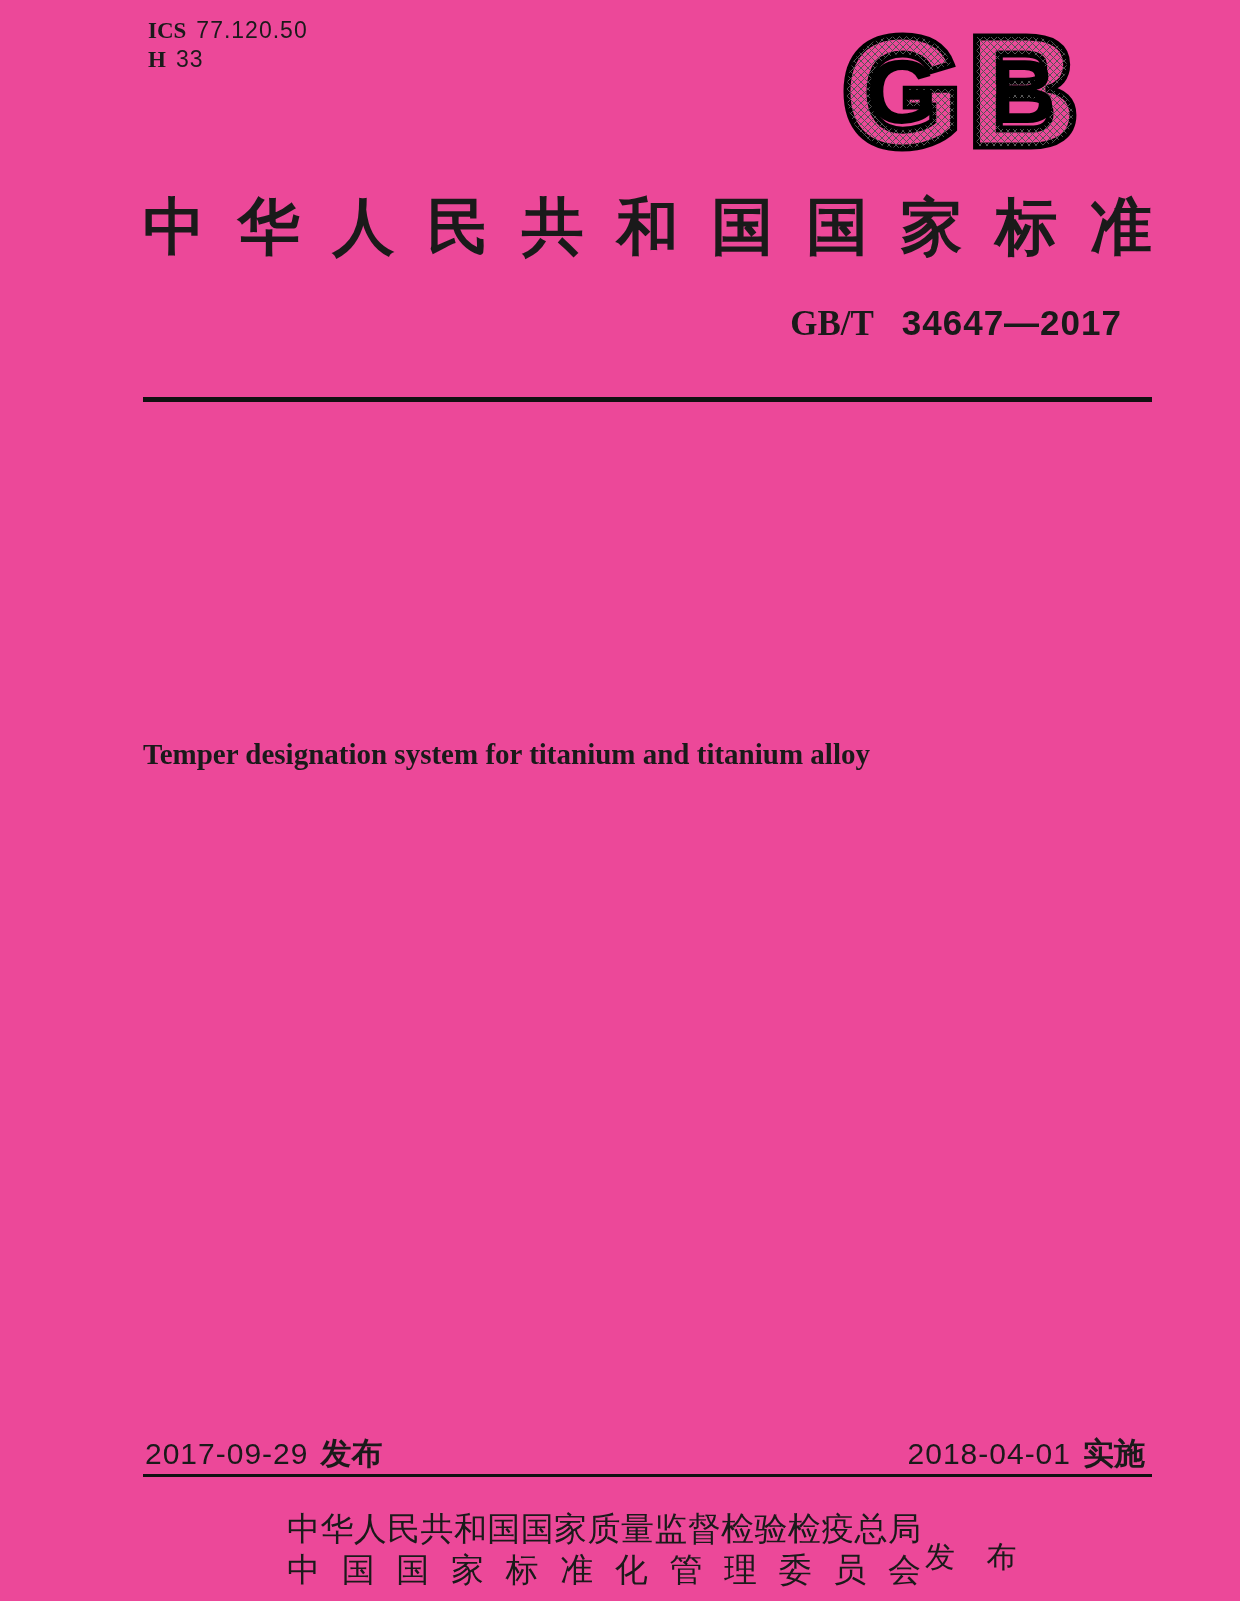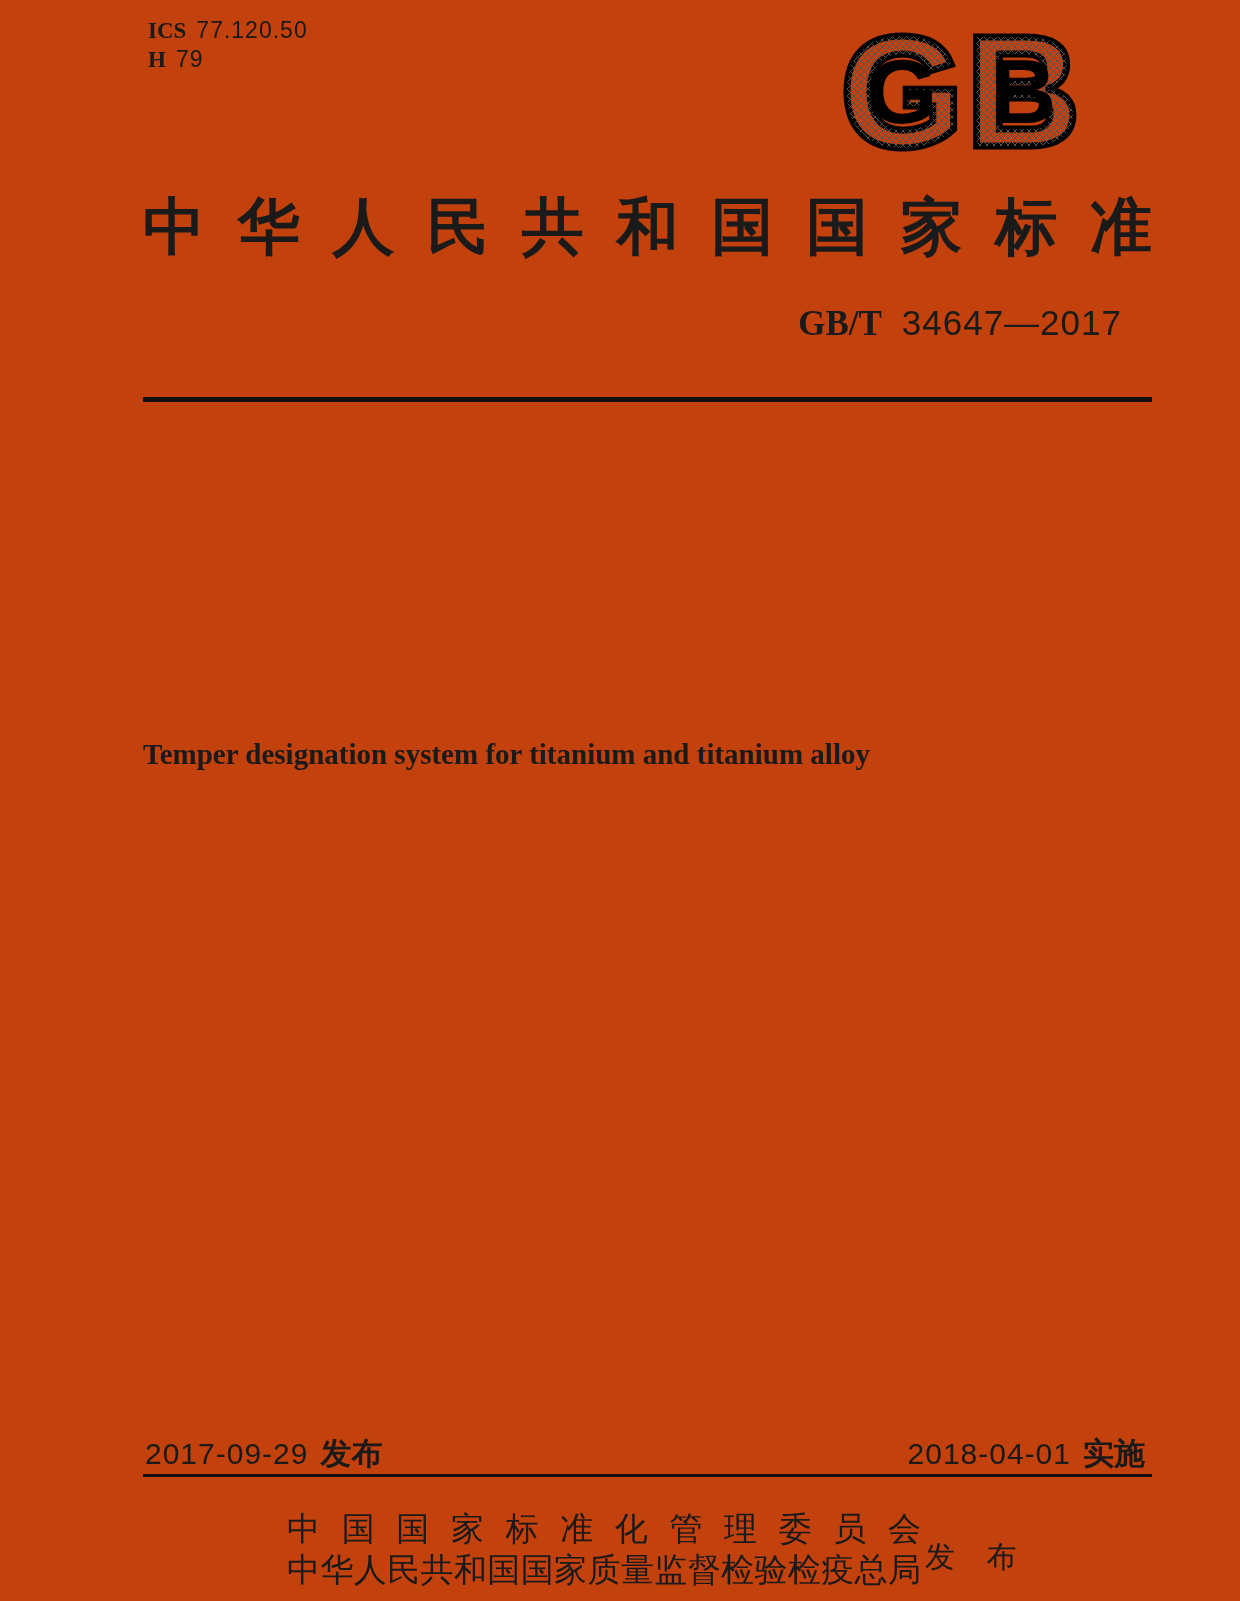"ICS 77.120.50" .page { background: #c2410c -> #ec4899 }
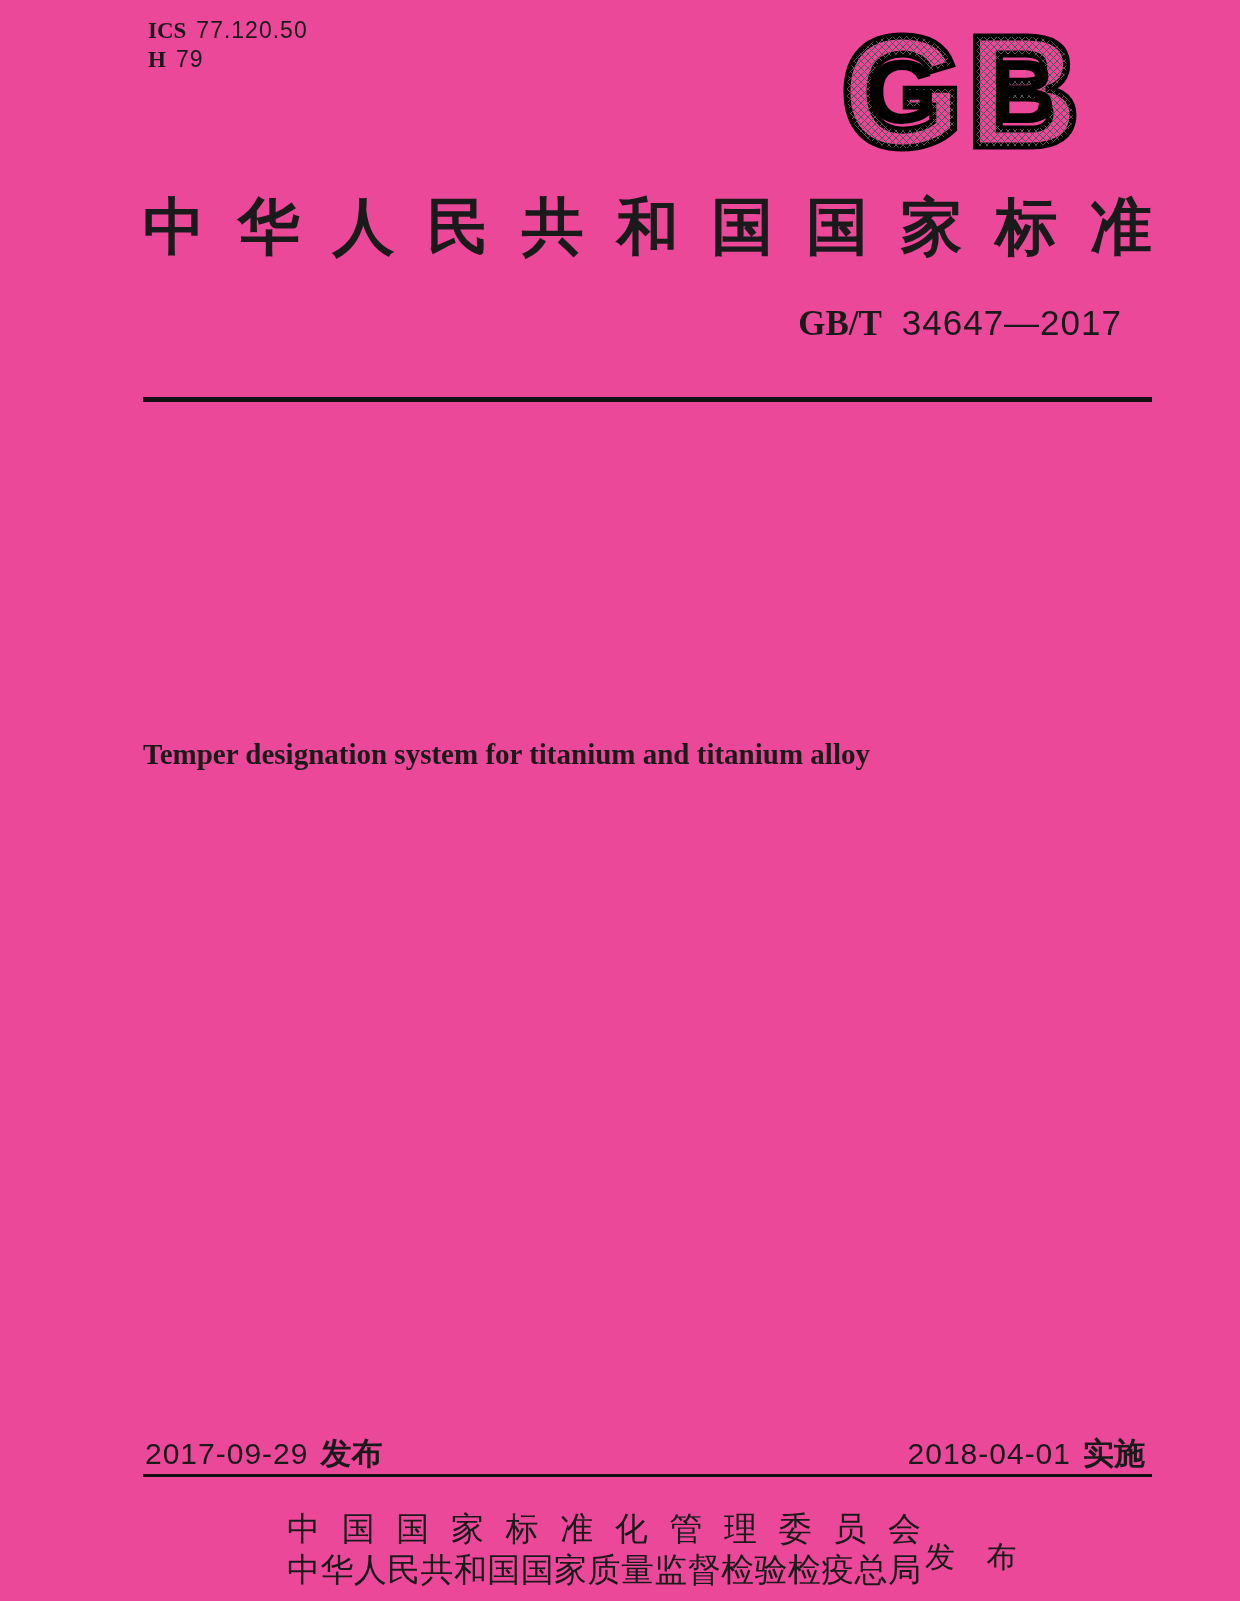"79" span.val { text: 79 -> 33 }
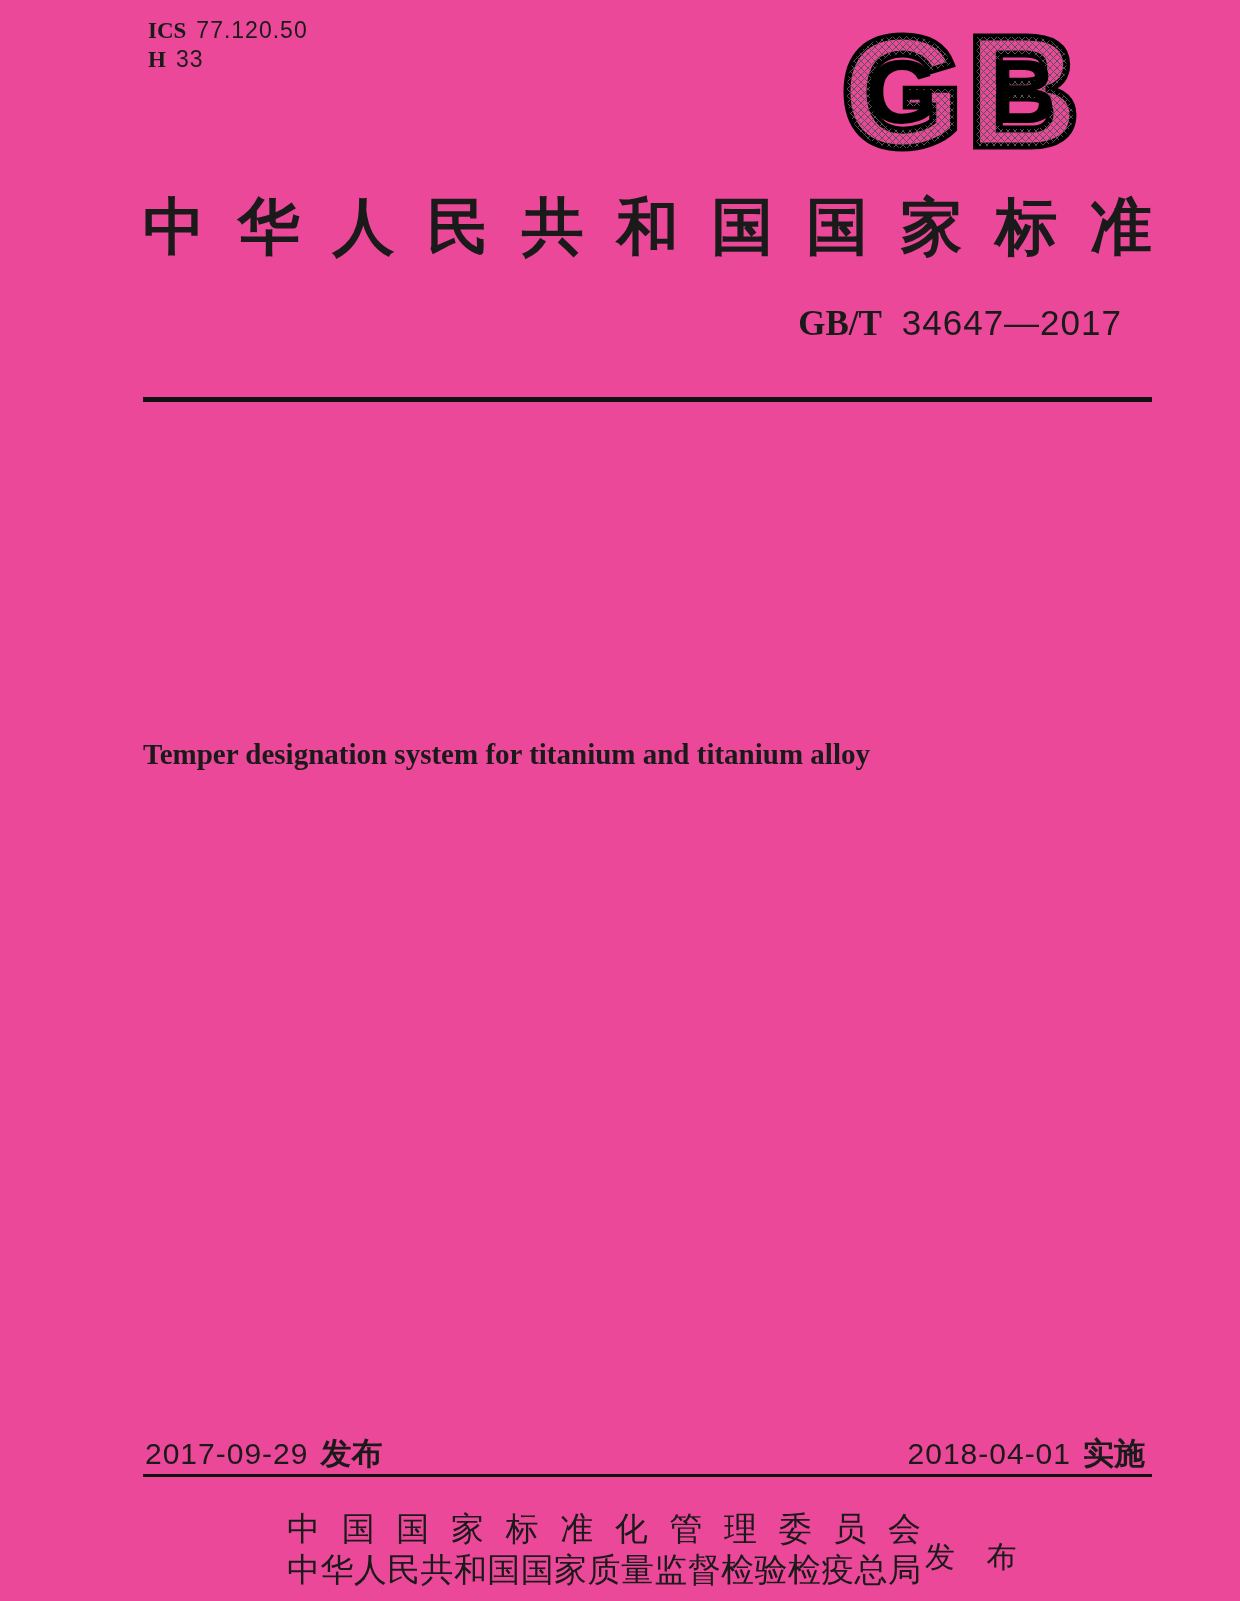"34647—2017" .std-number .num { font-weight: normal -> bold; margin-left: 20px -> 28px }
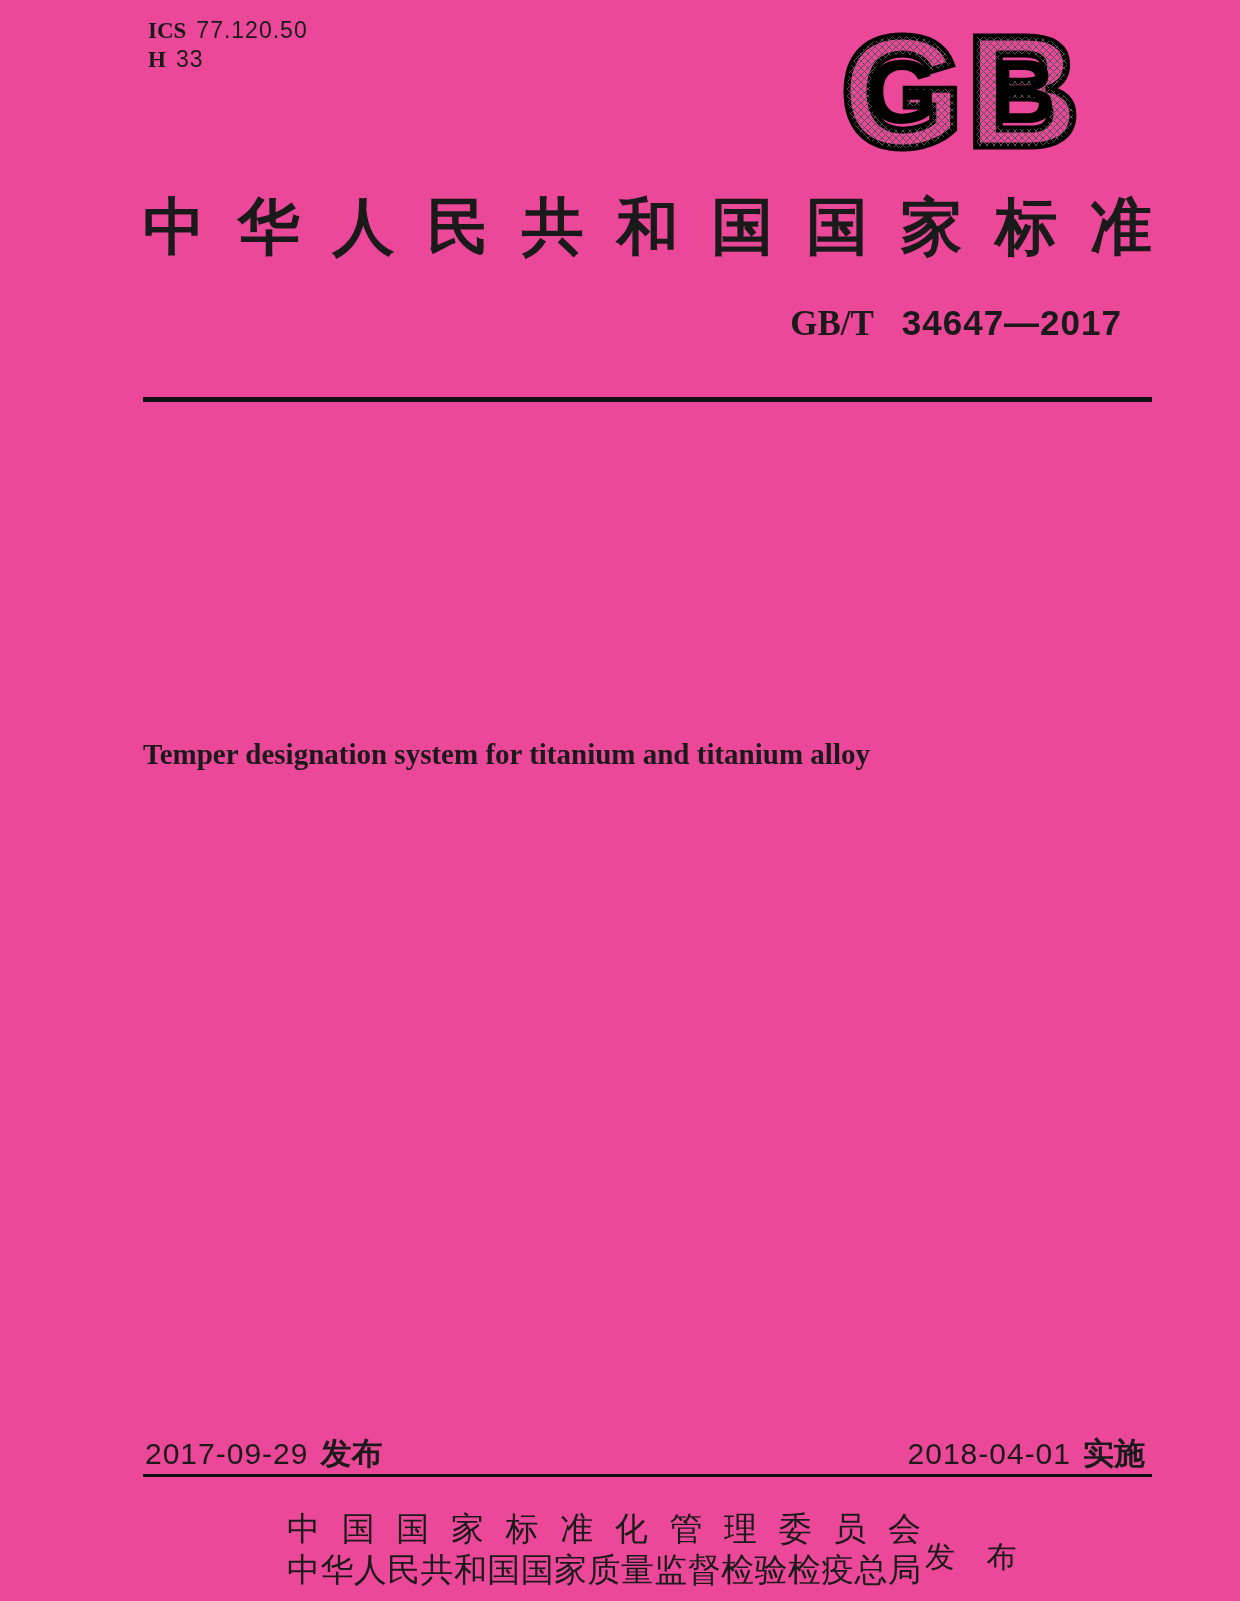"中国国家标准化管理委员会" div.pub-line { order: before "中华人民共和国国家质量监督检验检疫总局" -> after "中华人民共和国国家质量监督检验检疫总局" }
